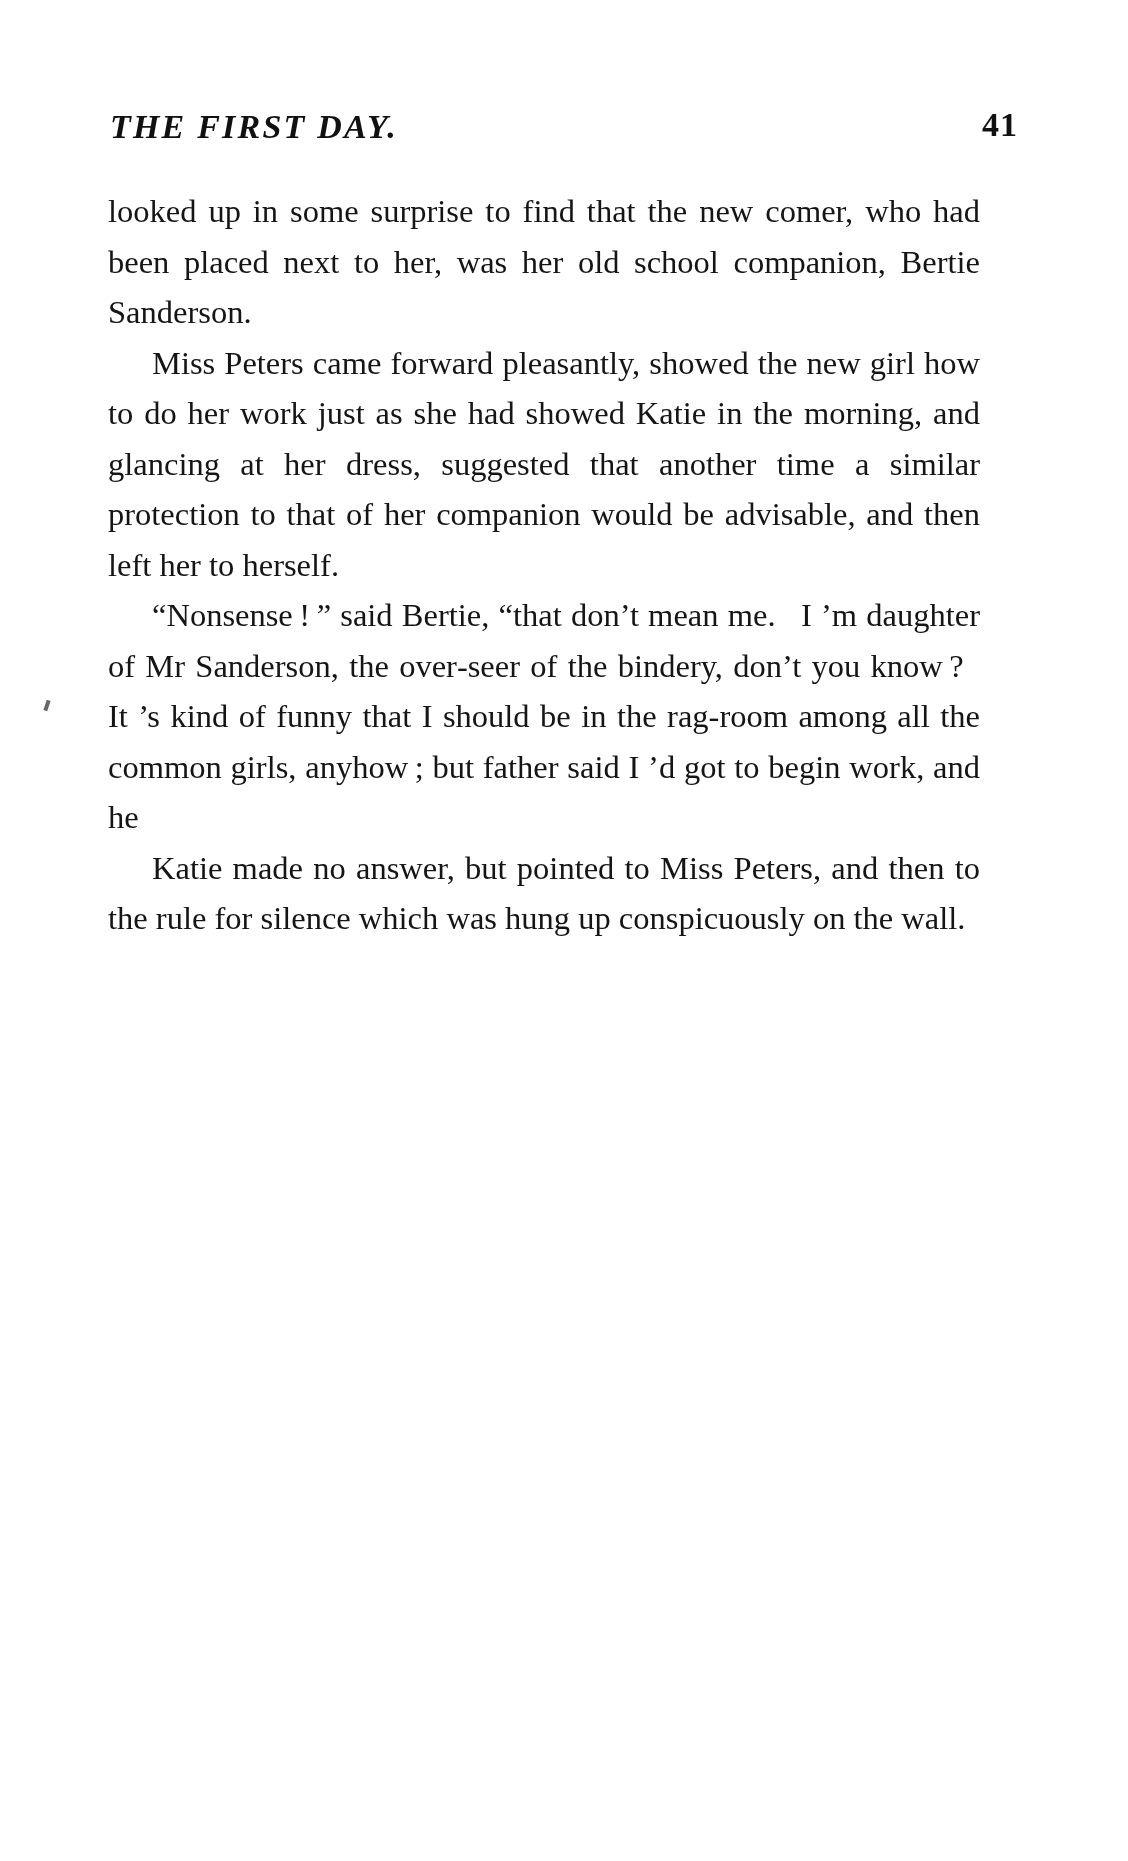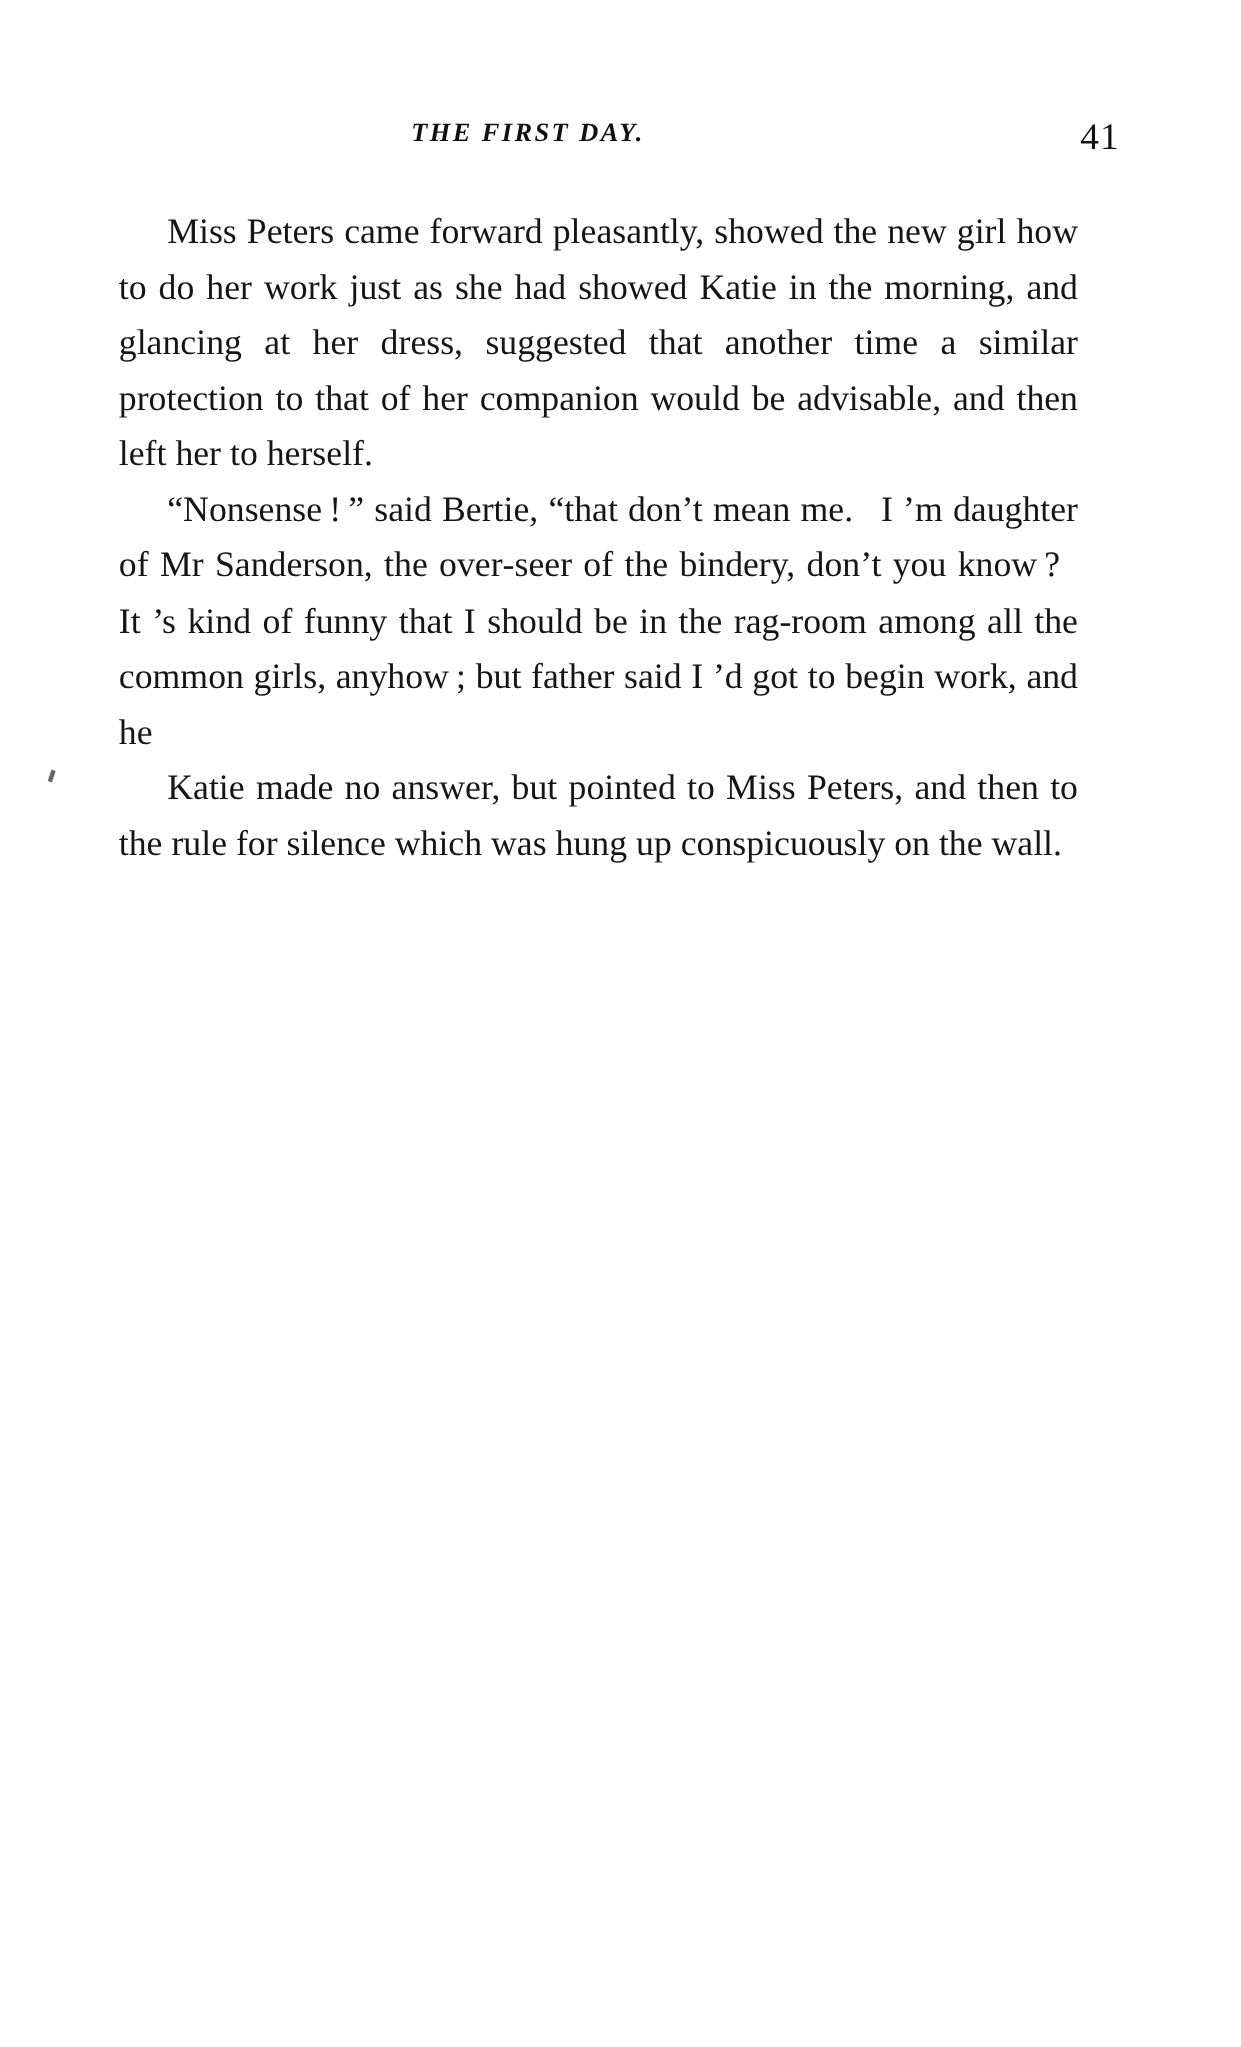"THE FIRST DAY." .head-title { font-size: 24px -> 34px; text-align: center -> none }
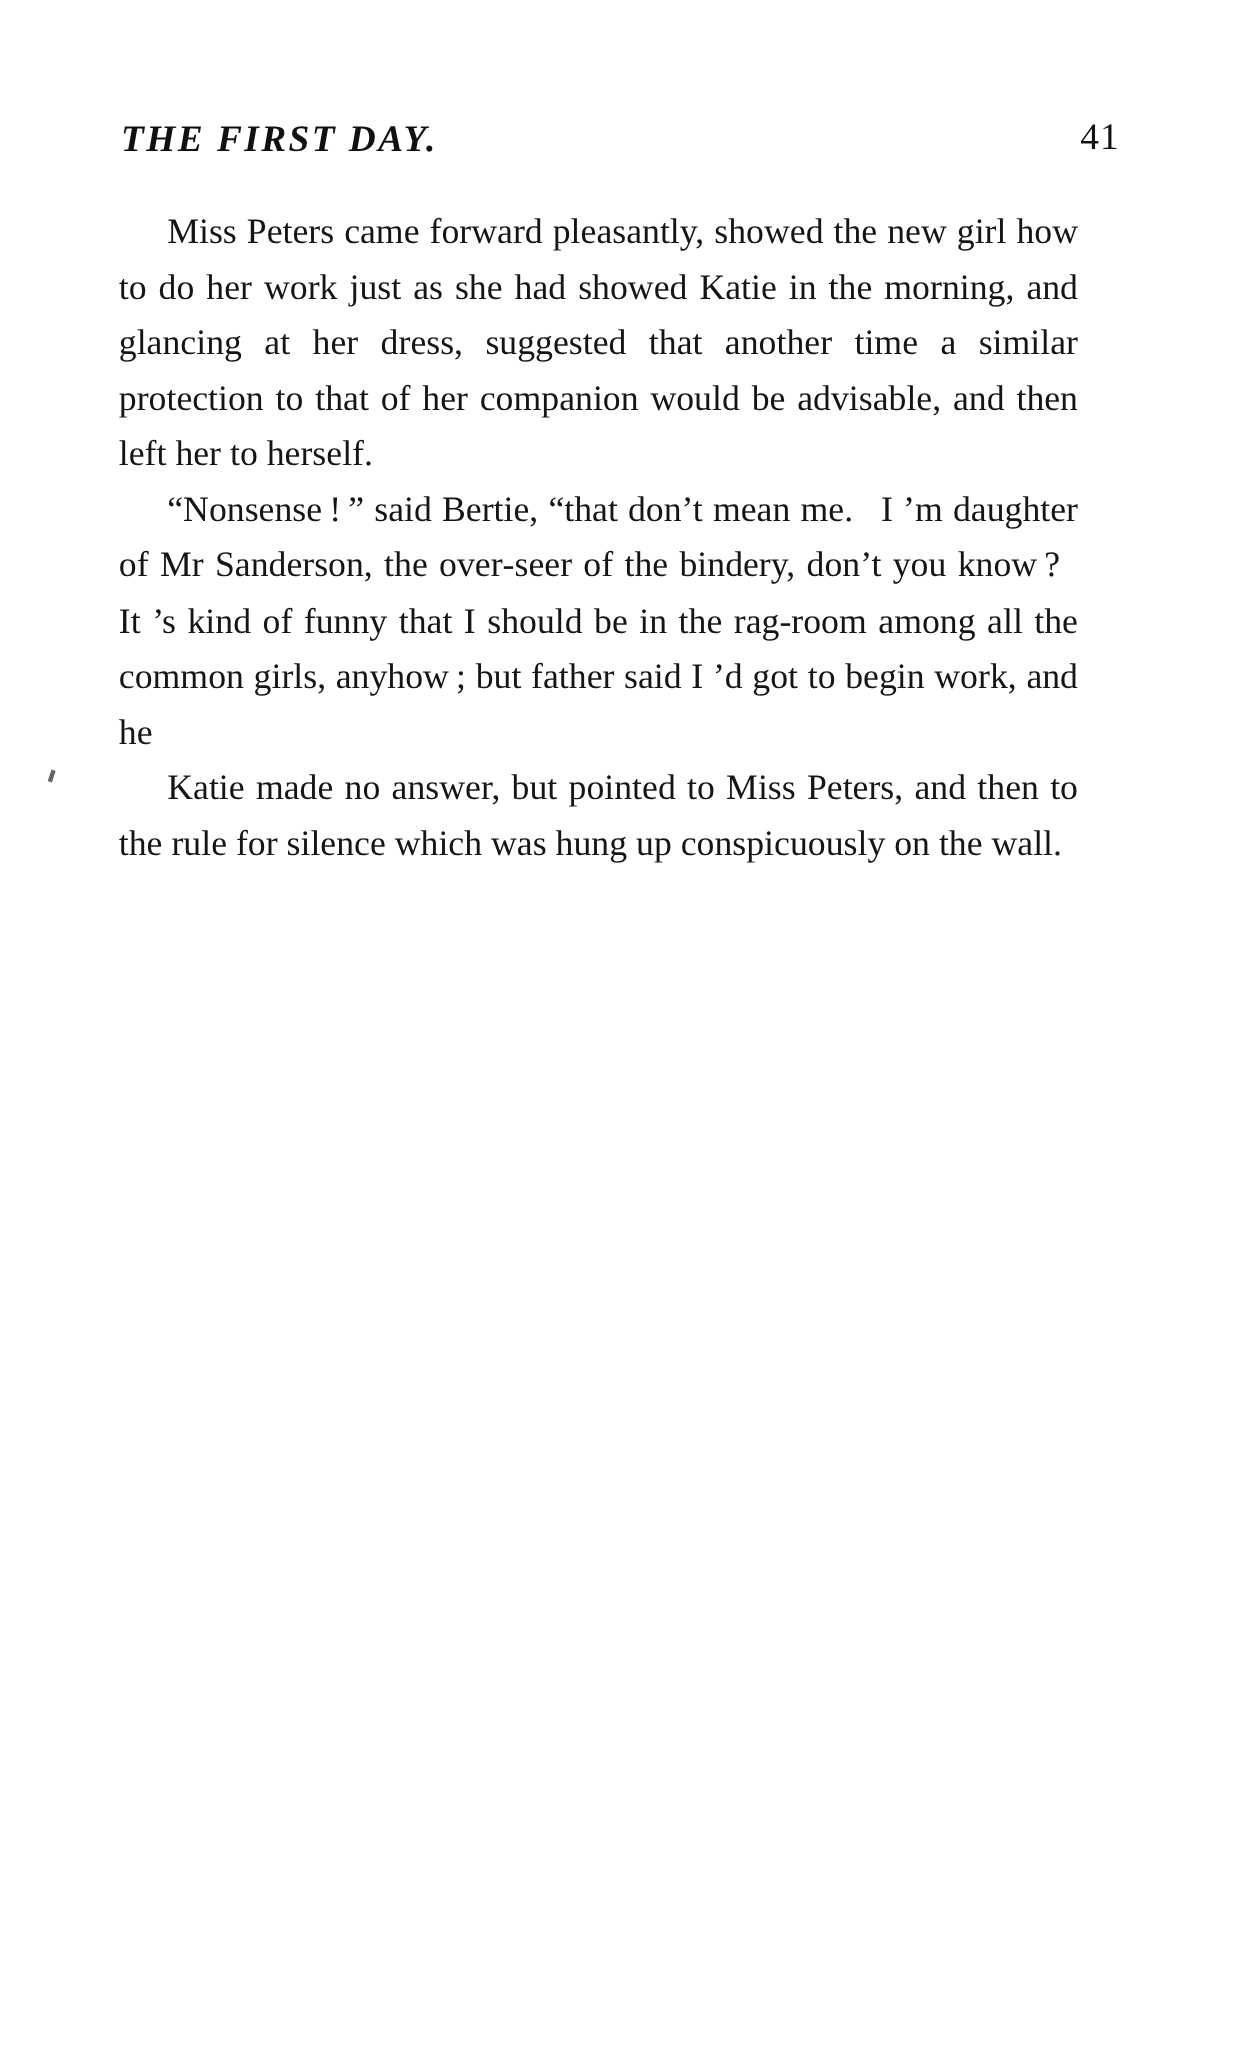"41" .head-folio { font-weight: normal -> bold }
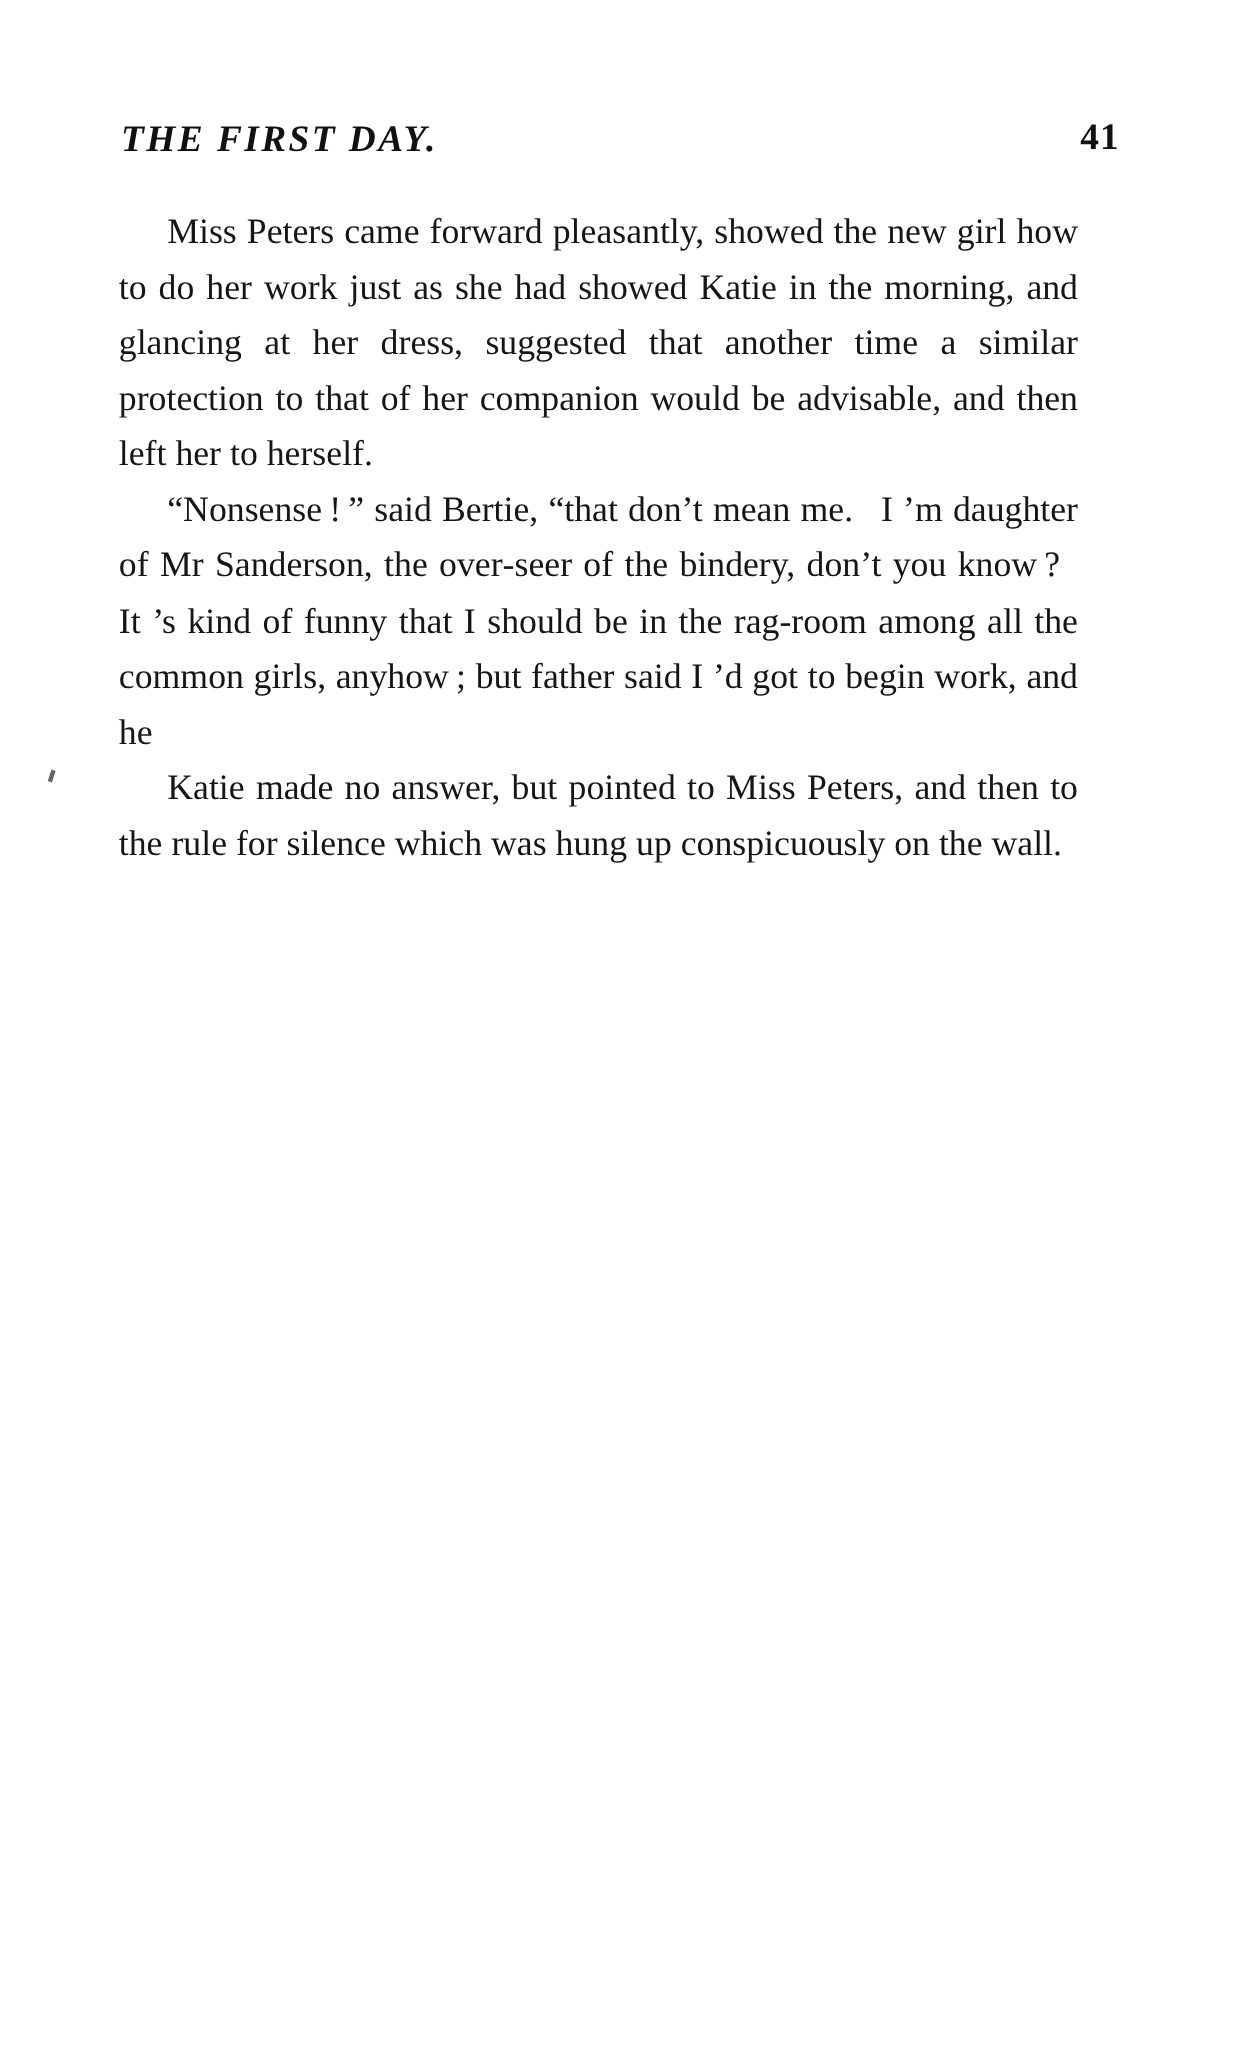"looked up in some surprise" p.noindent { html: none -> <p>looked up in some surprise to find that the new comer, who had been placed next to her, was her old school companion, Bertie Sanderson.</p> }
